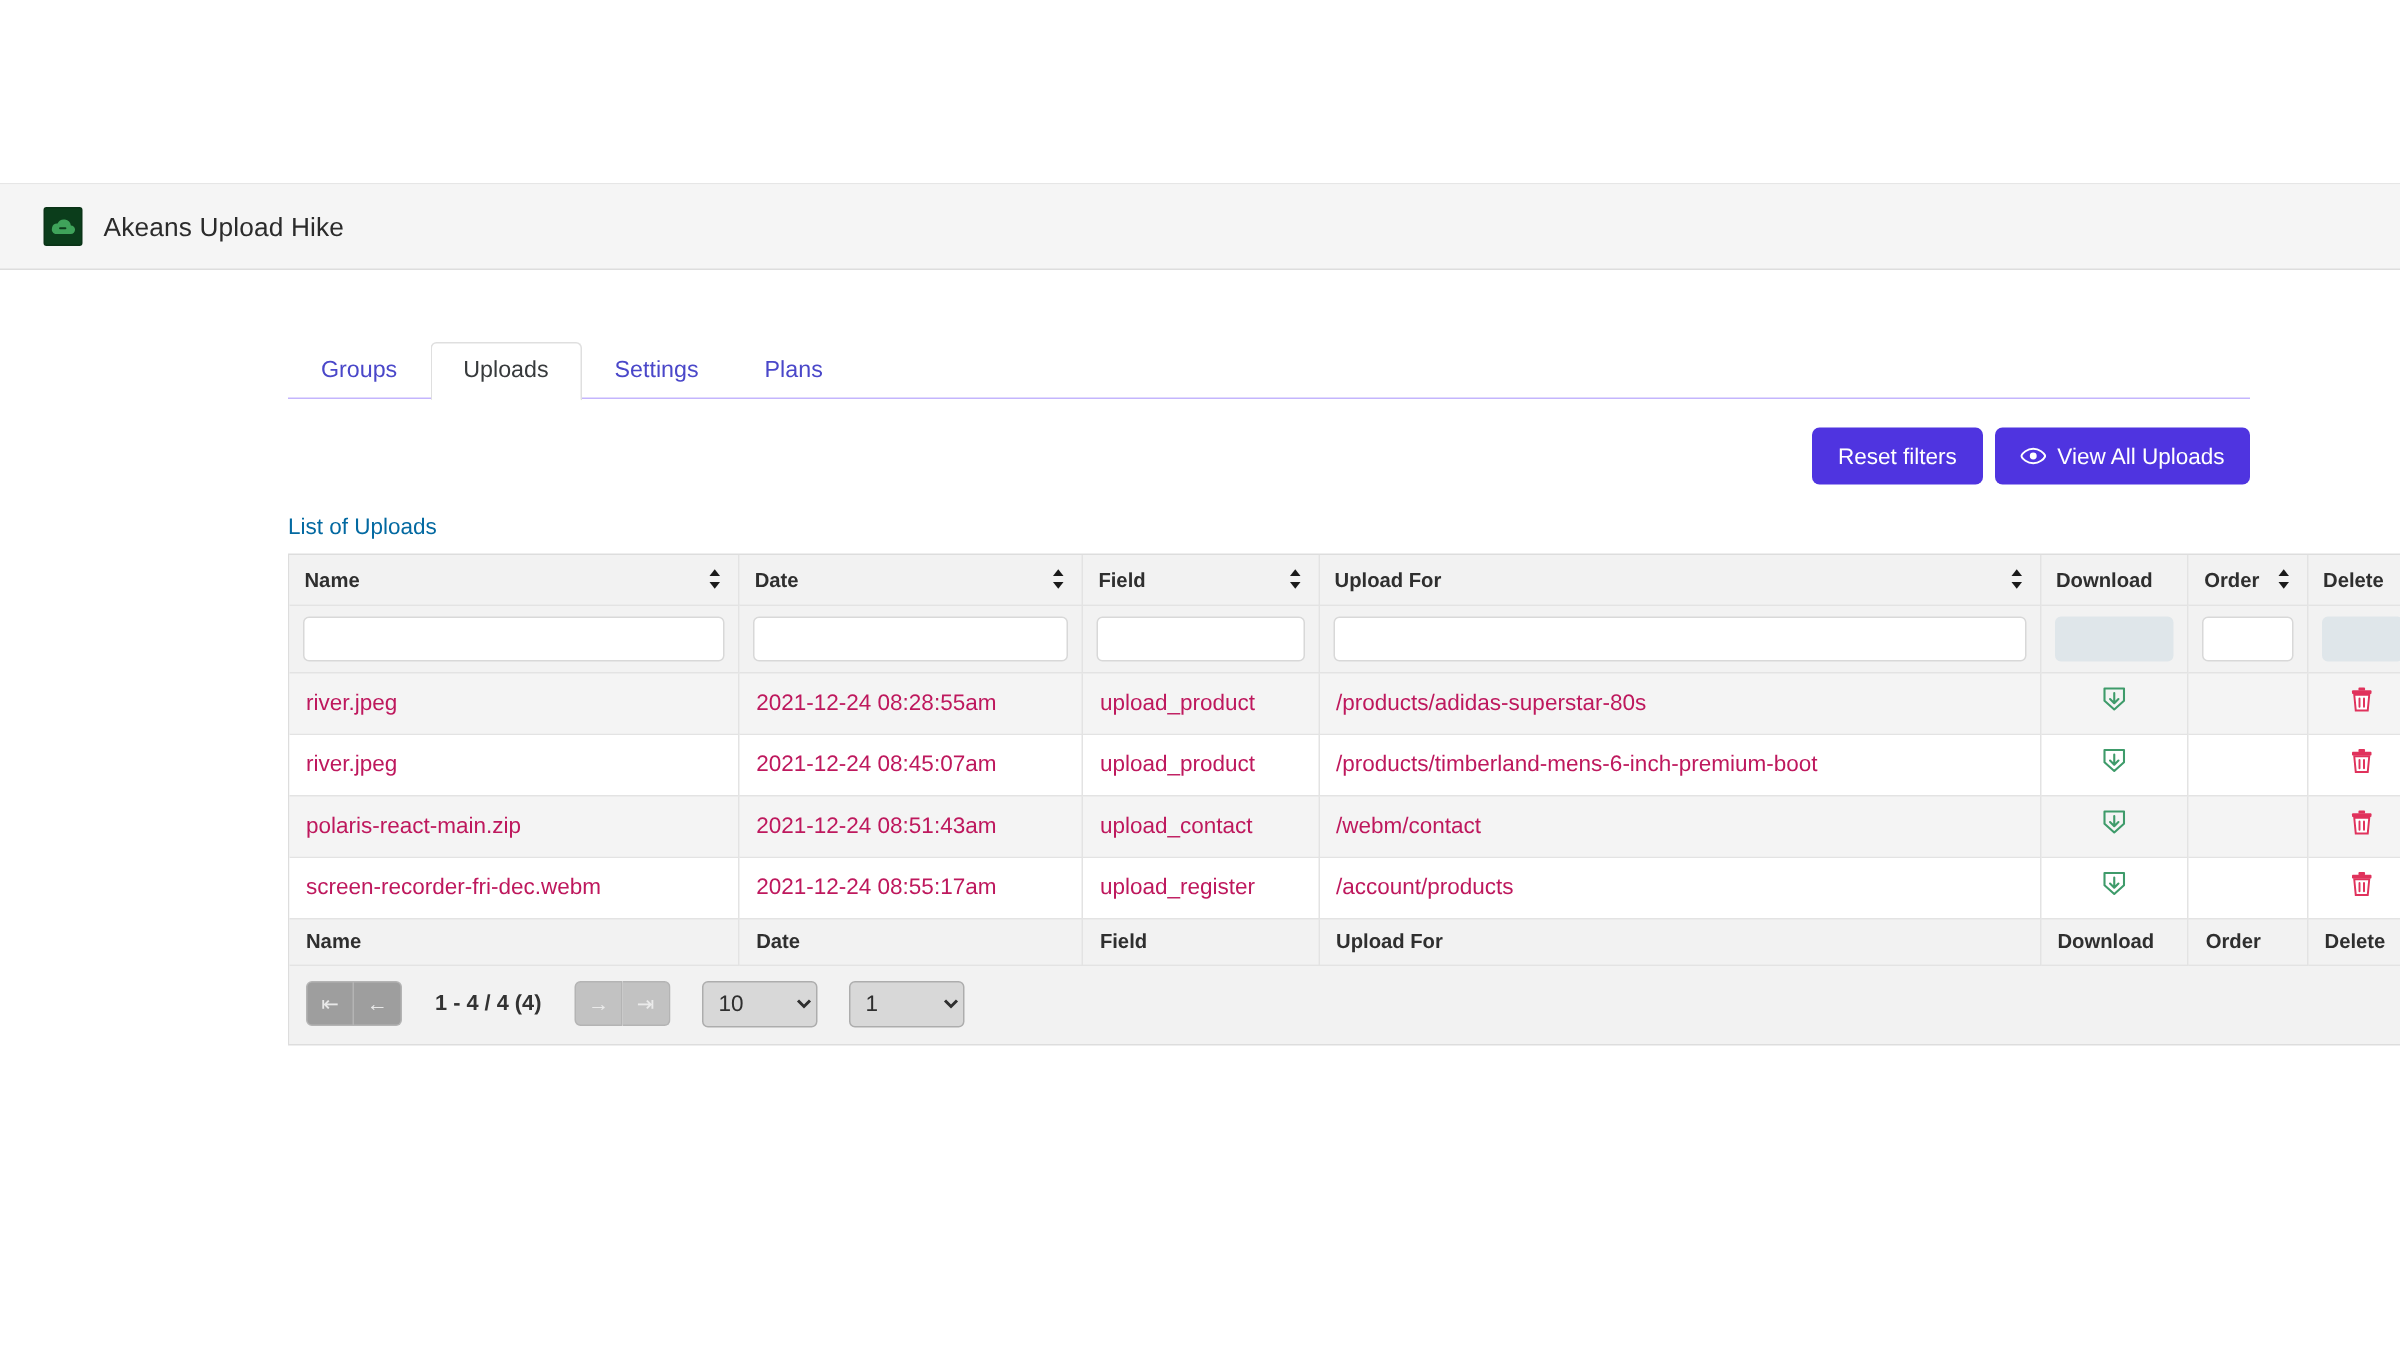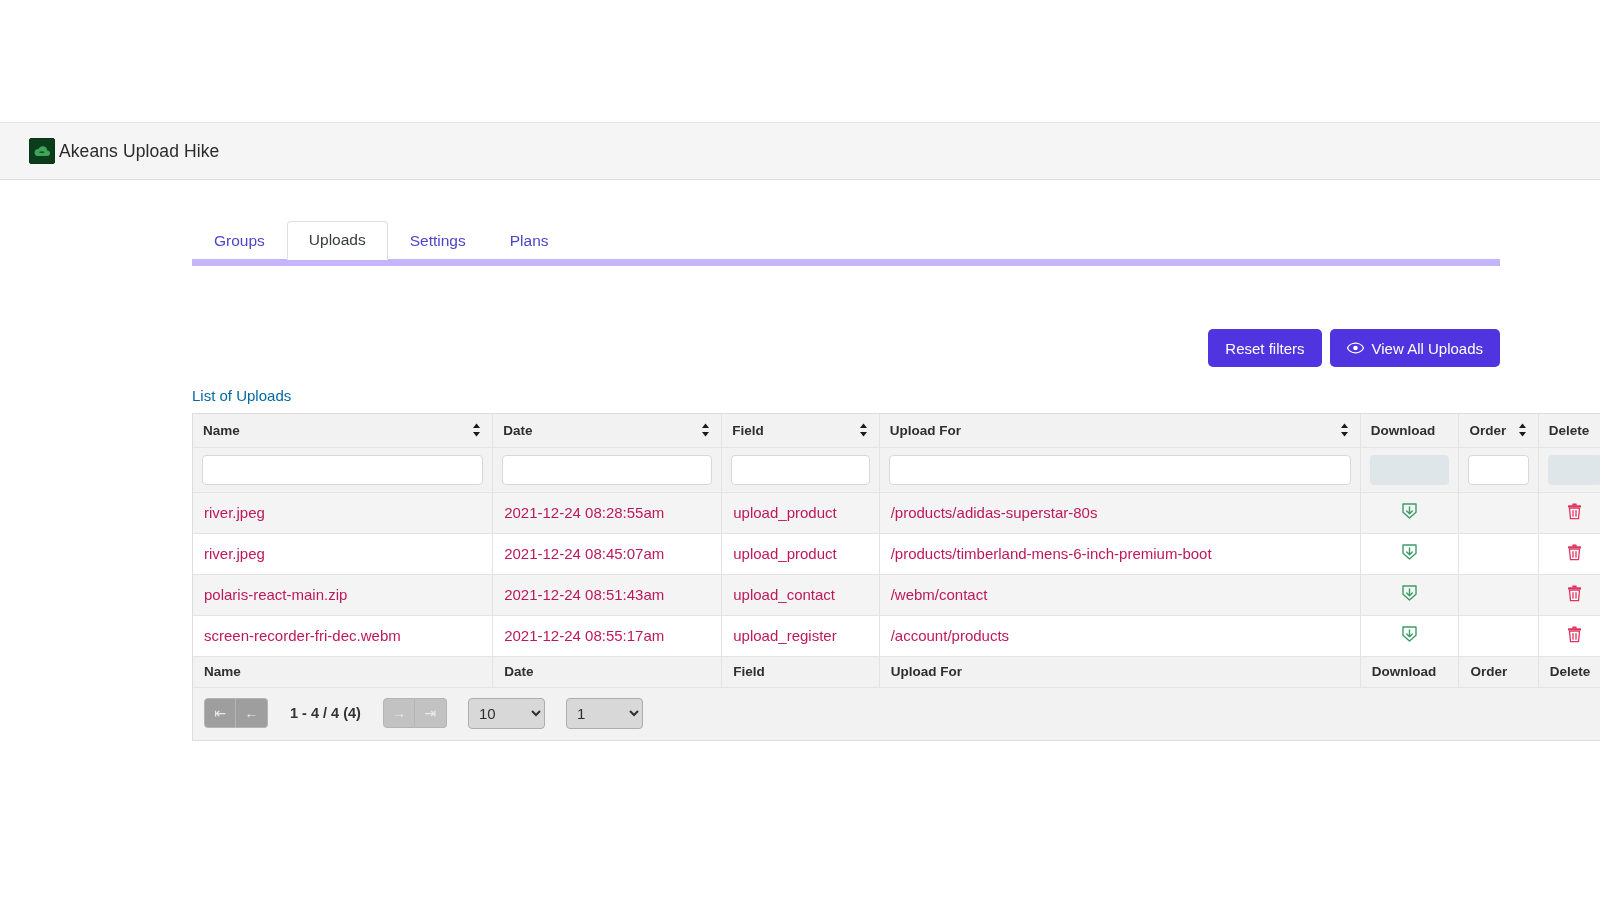"Akeans Upload Hike" .app-title { margin-left: 4px -> 14px }
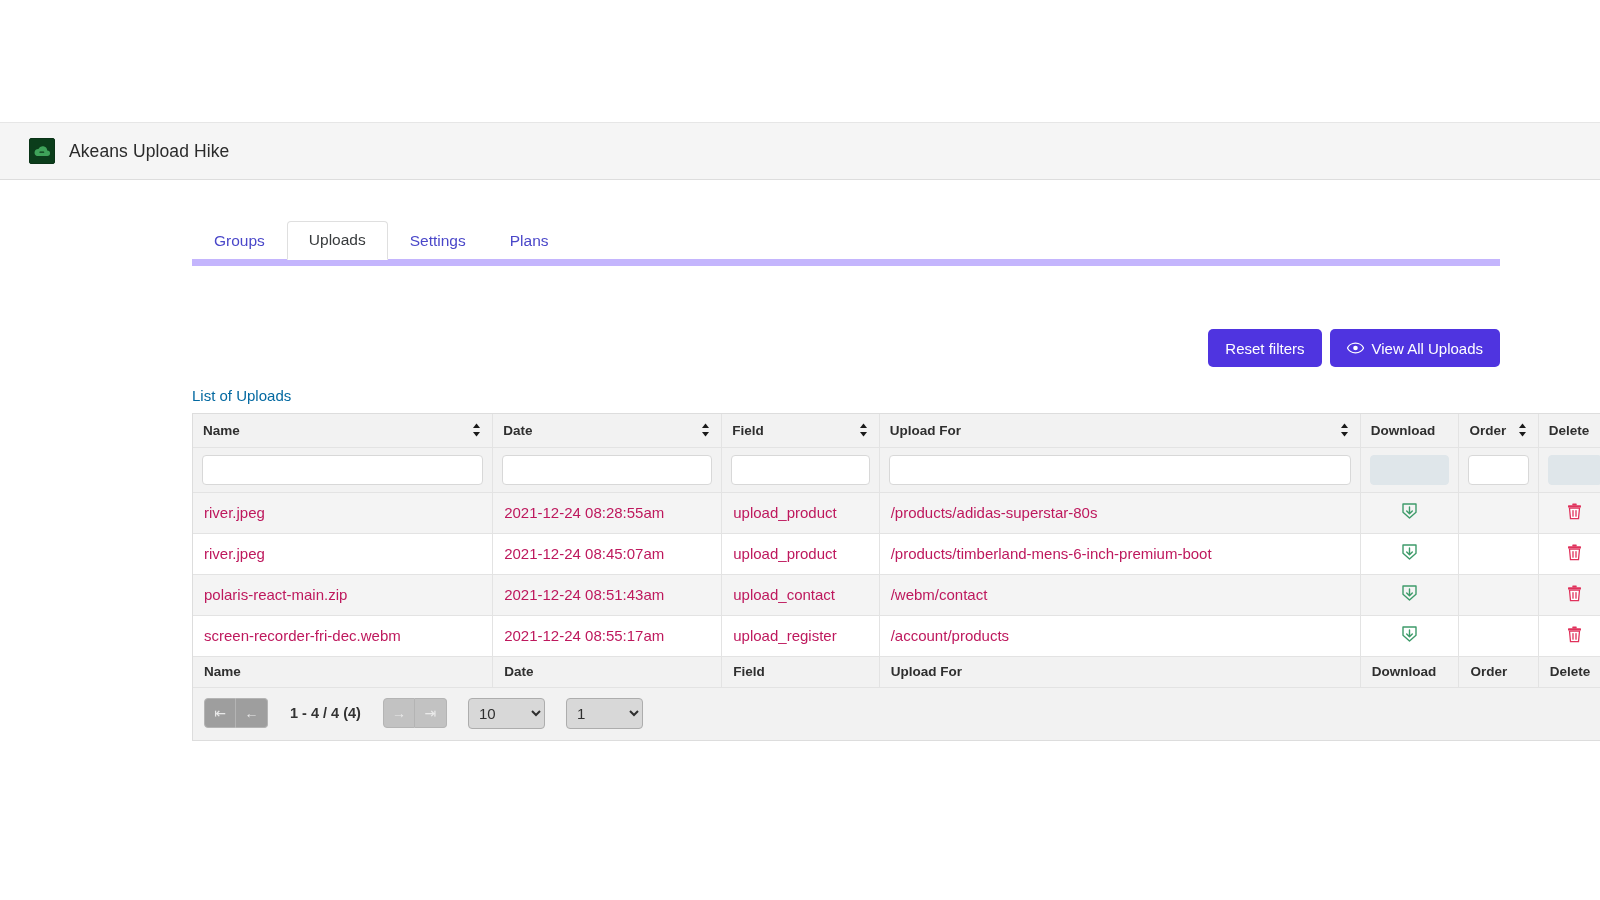"Groups" .tabs-wrap { align-items: flex-end -> center; border-bottom: 7px solid #c4b5fd -> 1px solid #c4b5fd }
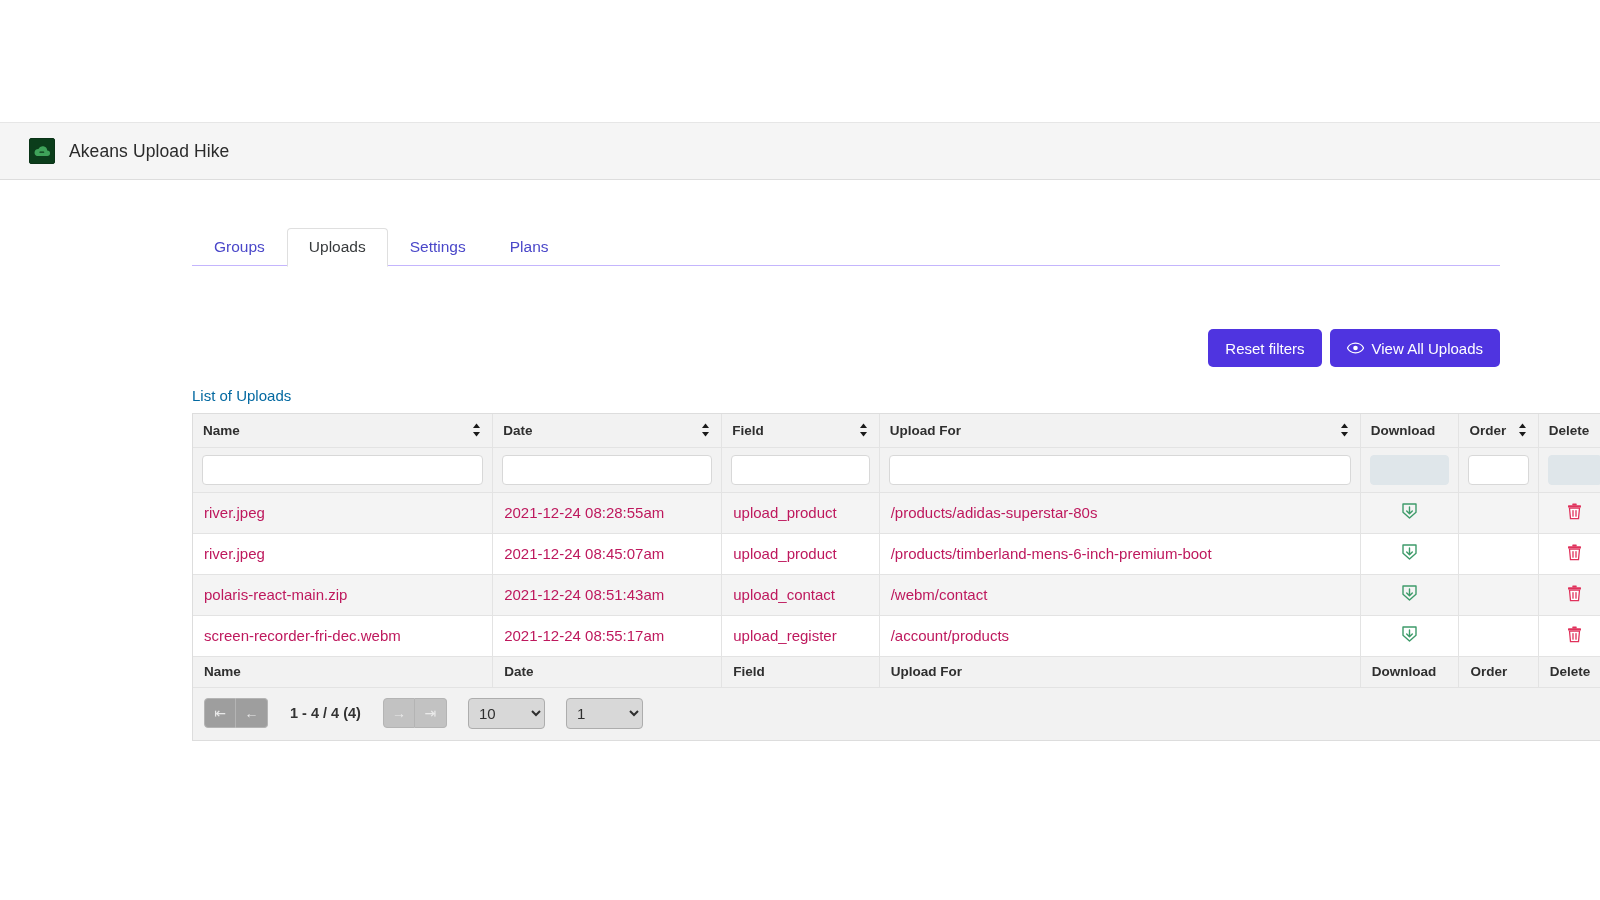"Reset filters" .btn { margin-top: 44px -> none }
